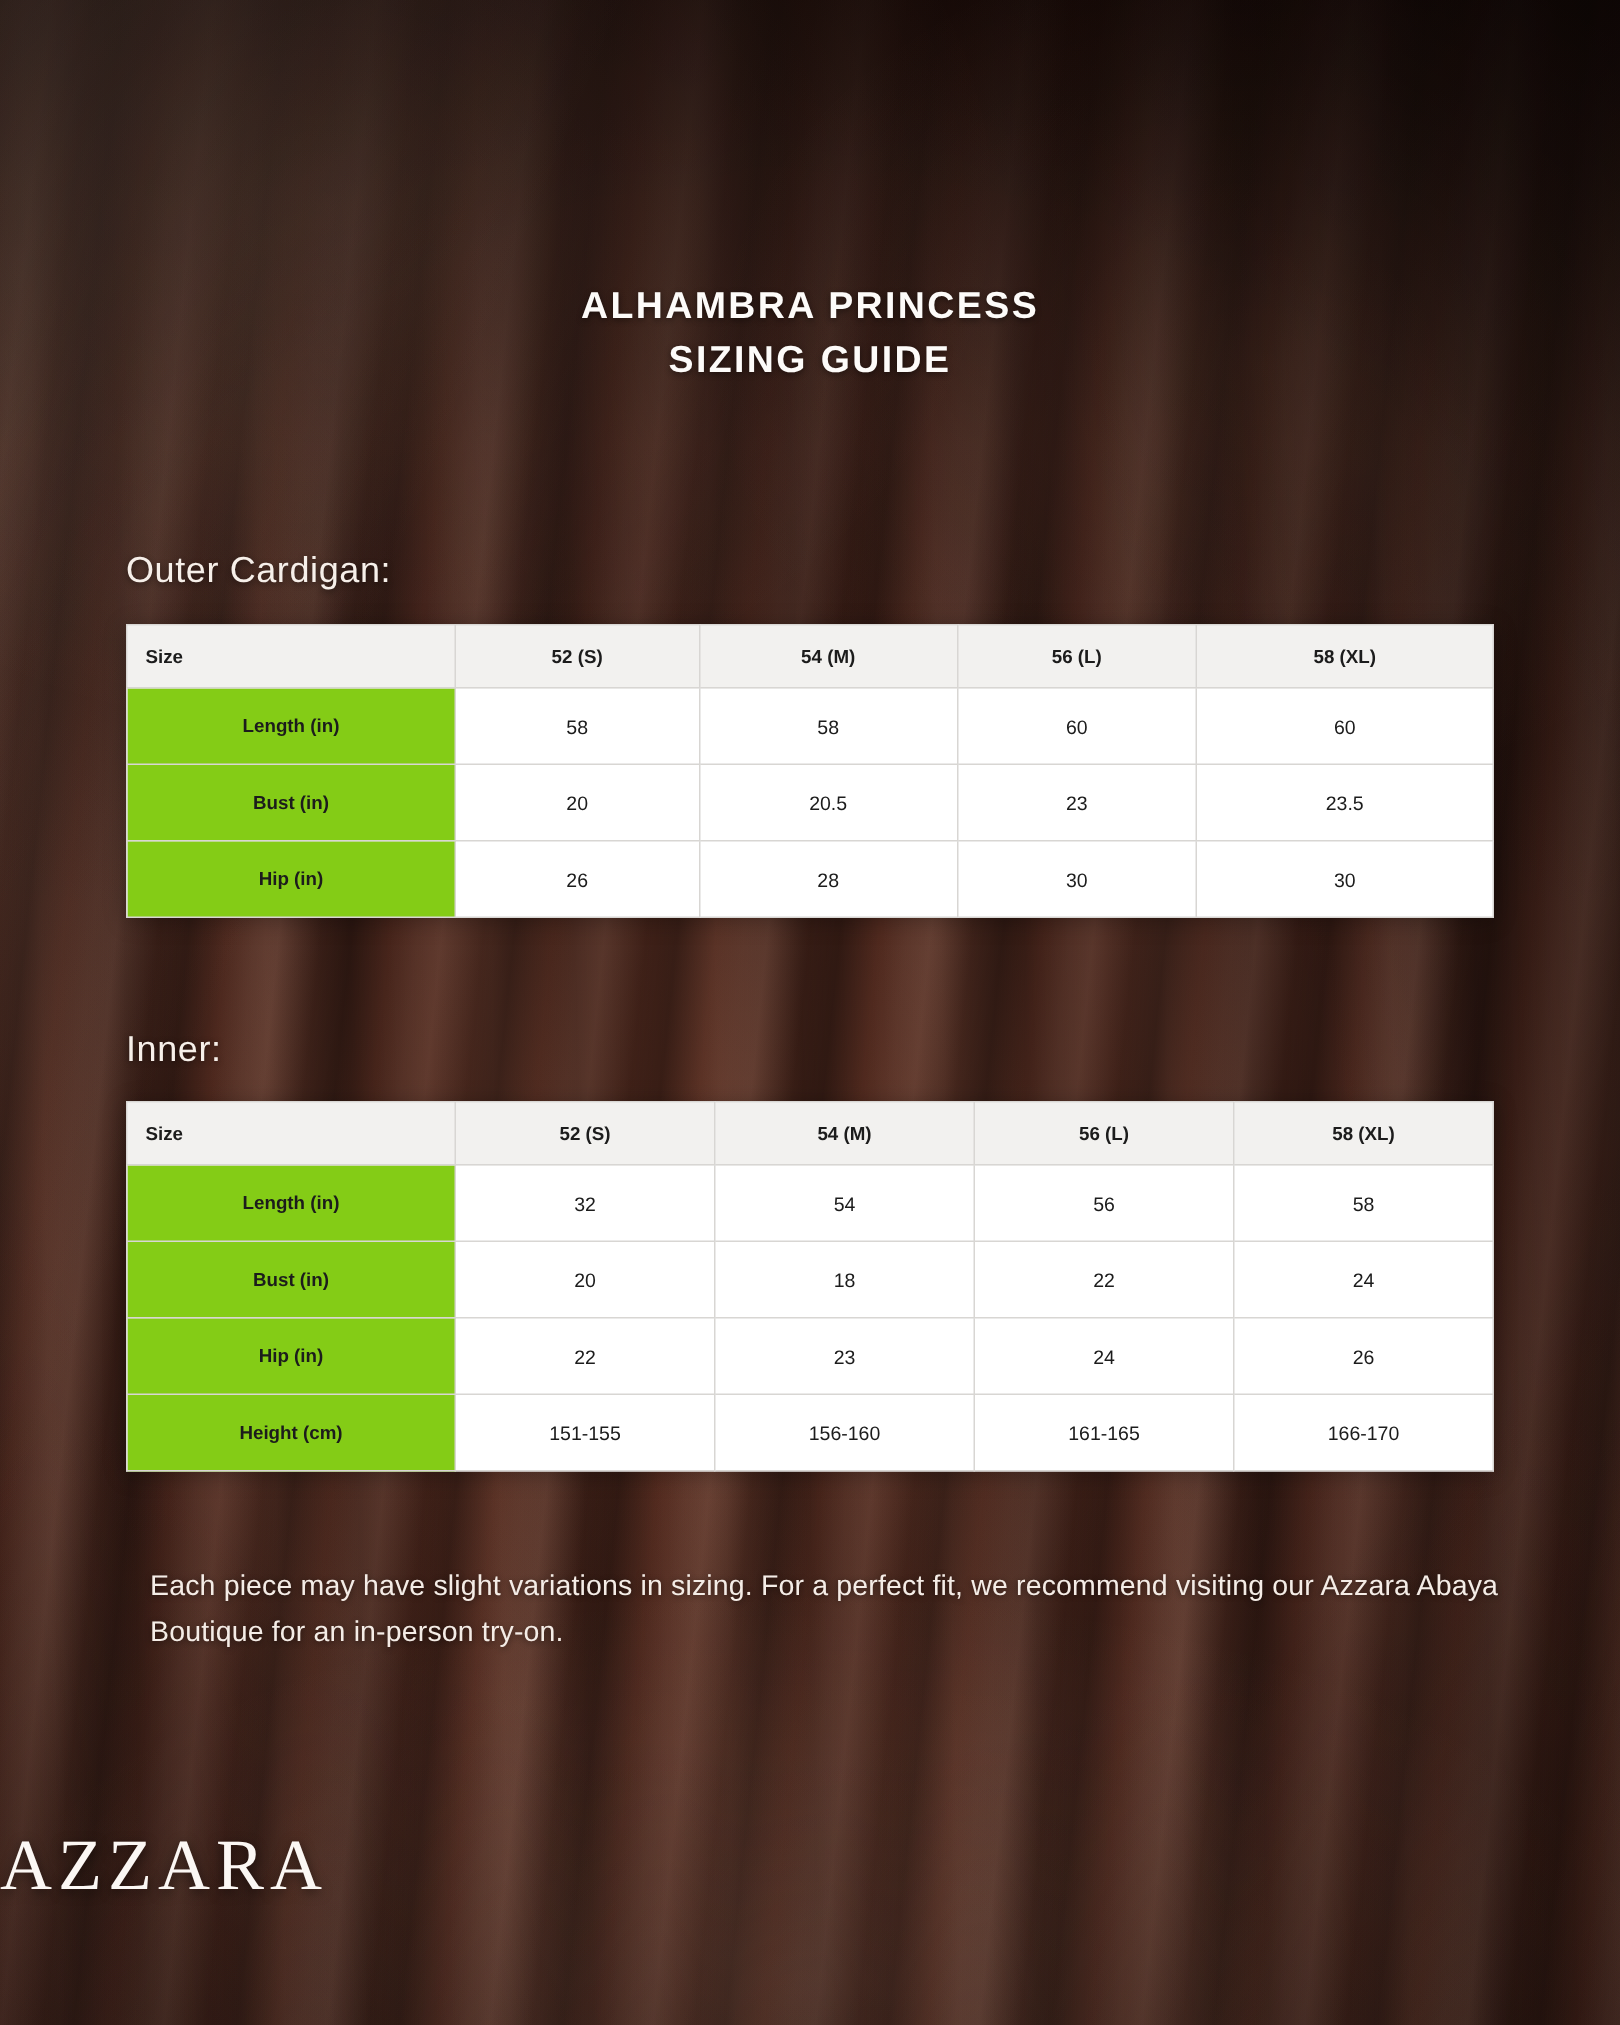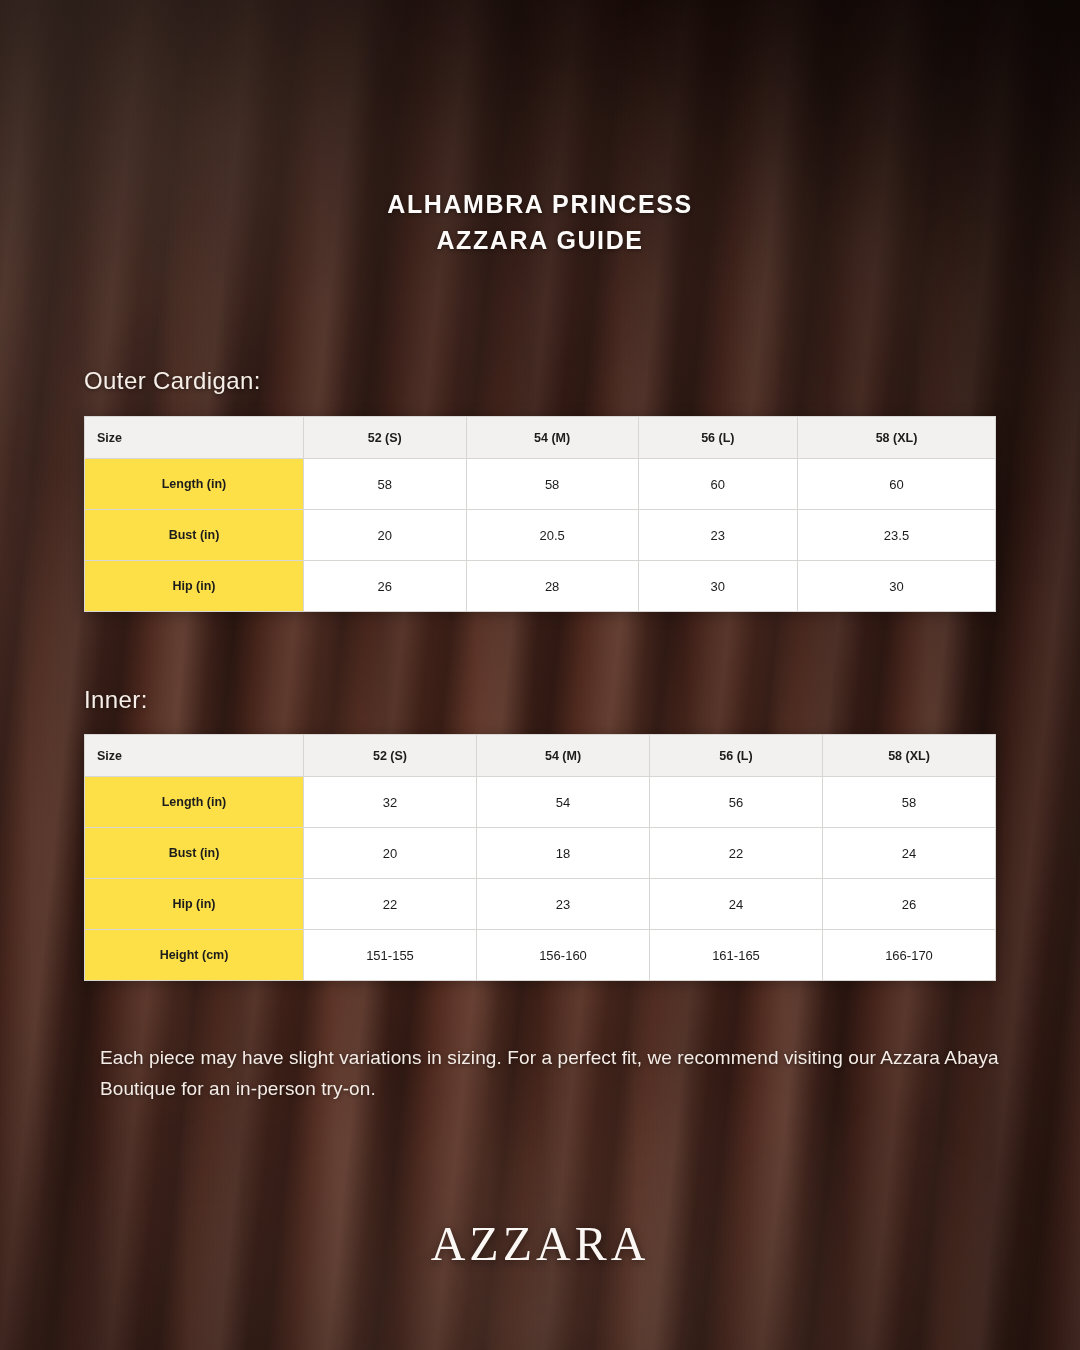"AZZARA GUIDE" div.title-line { text: AZZARA -> SIZING }
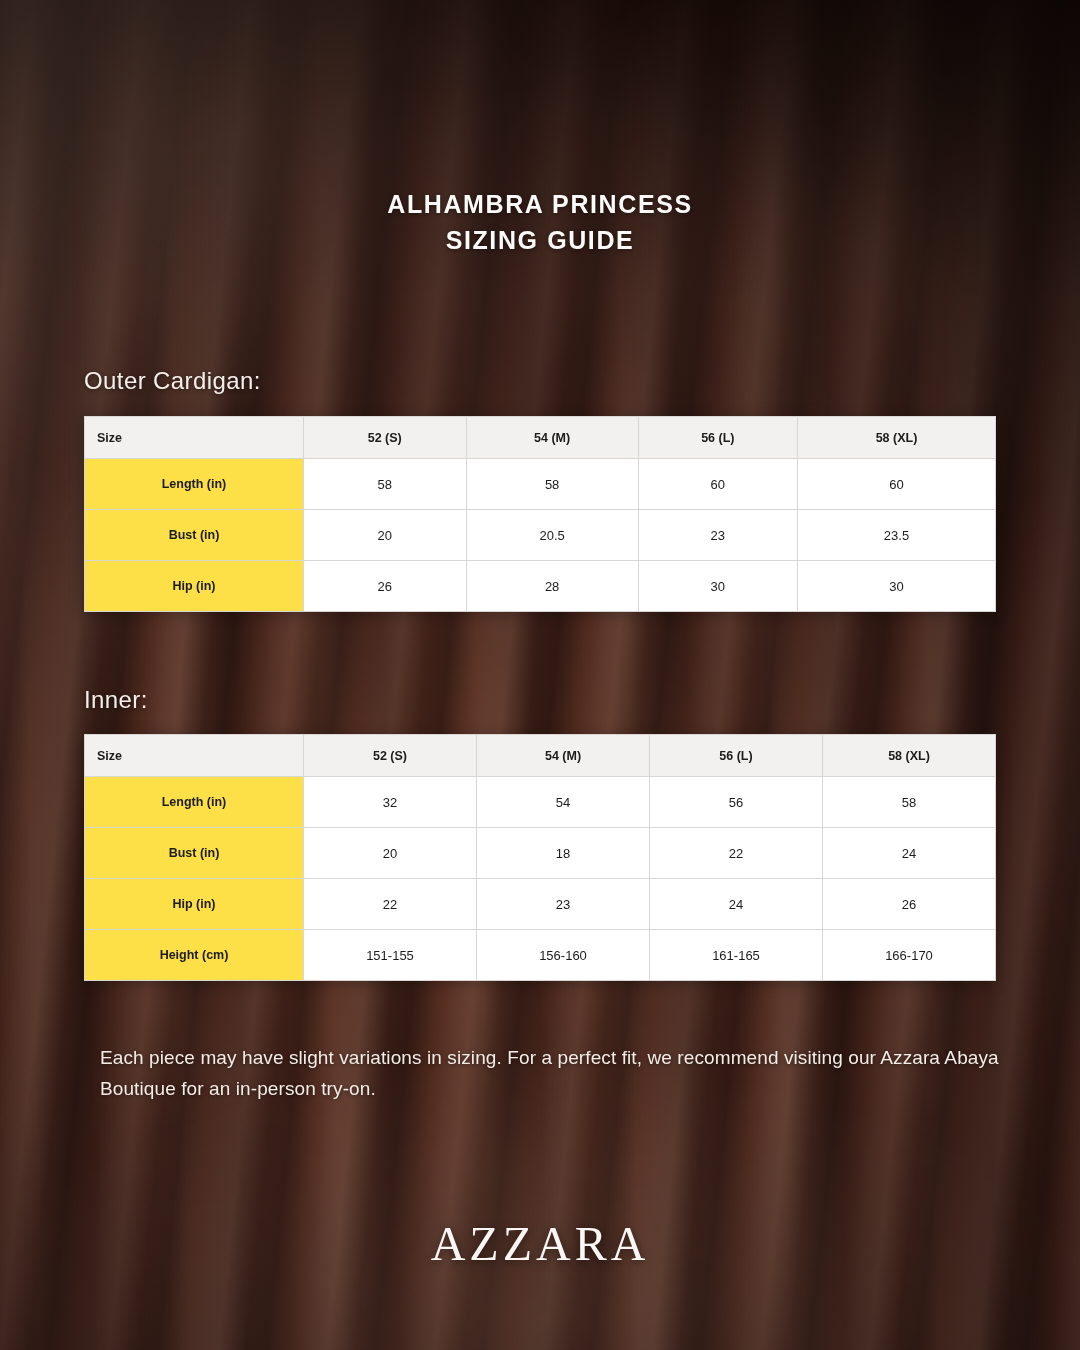"Length (in)" table.size-table td.row-label { background: #fde047 -> #84cc16 }
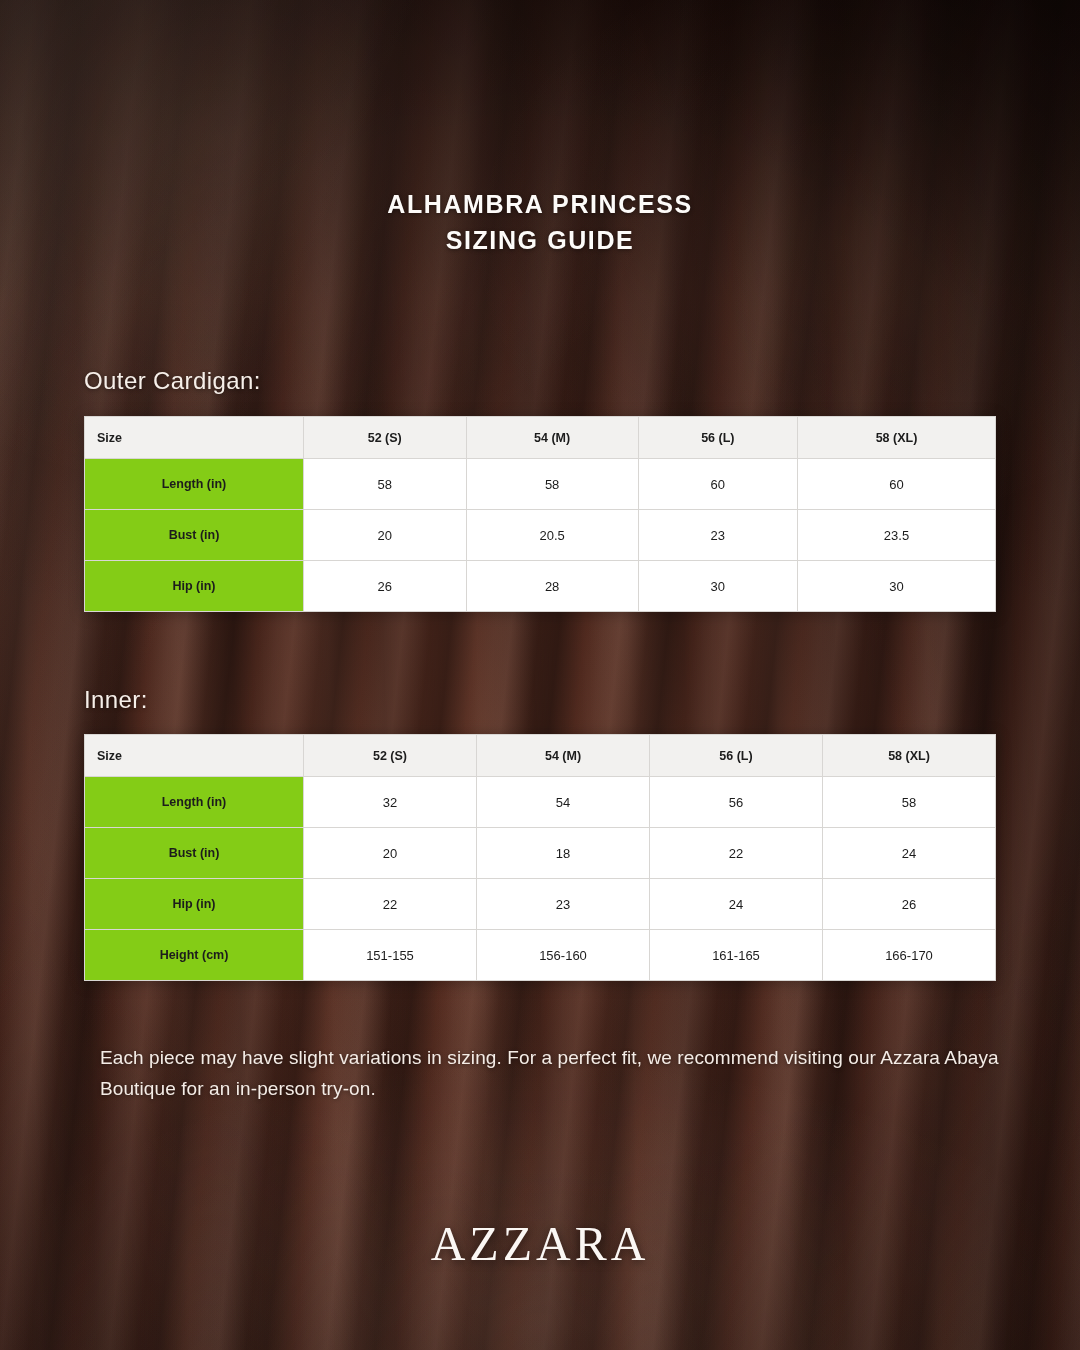"AZZARA" .brand { text-align: center -> left }
